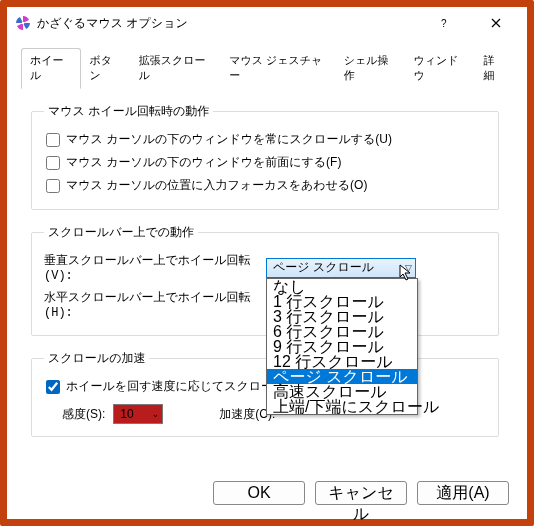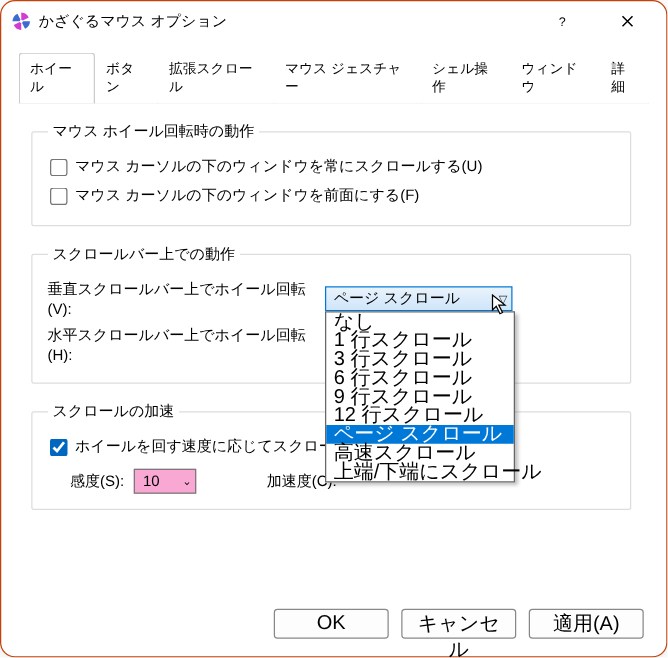"かざぐるマウス オプション" .window { border: 1px solid #c2410c -> 7px solid #c2410c; border-radius: 12px -> 2px }
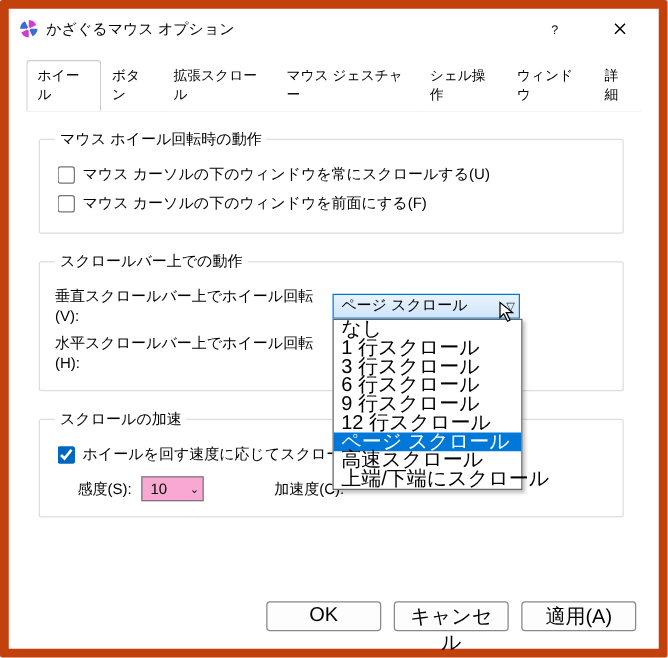"マウス カーソルの位置に入力フォーカスをあわせる(O)" label.chk-row { html: none -> <label> <input> <span>マウス カーソルの位置に入力フォーカスをあわせる(O)</span> </label> }
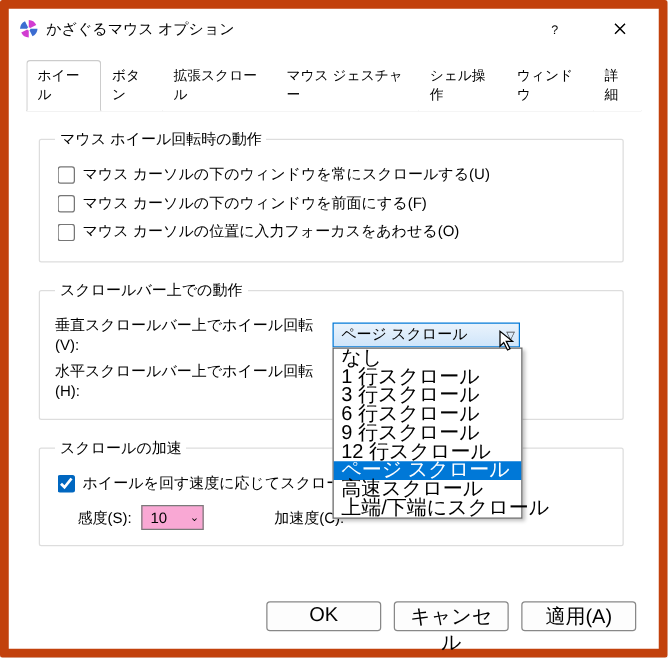"垂直スクロールバー上でホイール回転(V):" .form-row .lbl { font-family: none -> Liberation Mono, monospace }
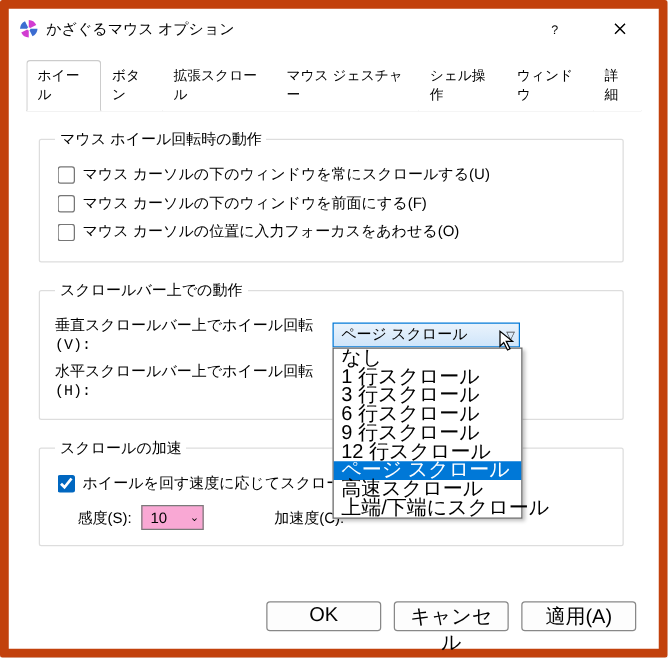"10" .sens-row .small-combo { background: #f9a8d4 -> #b91c1c }
